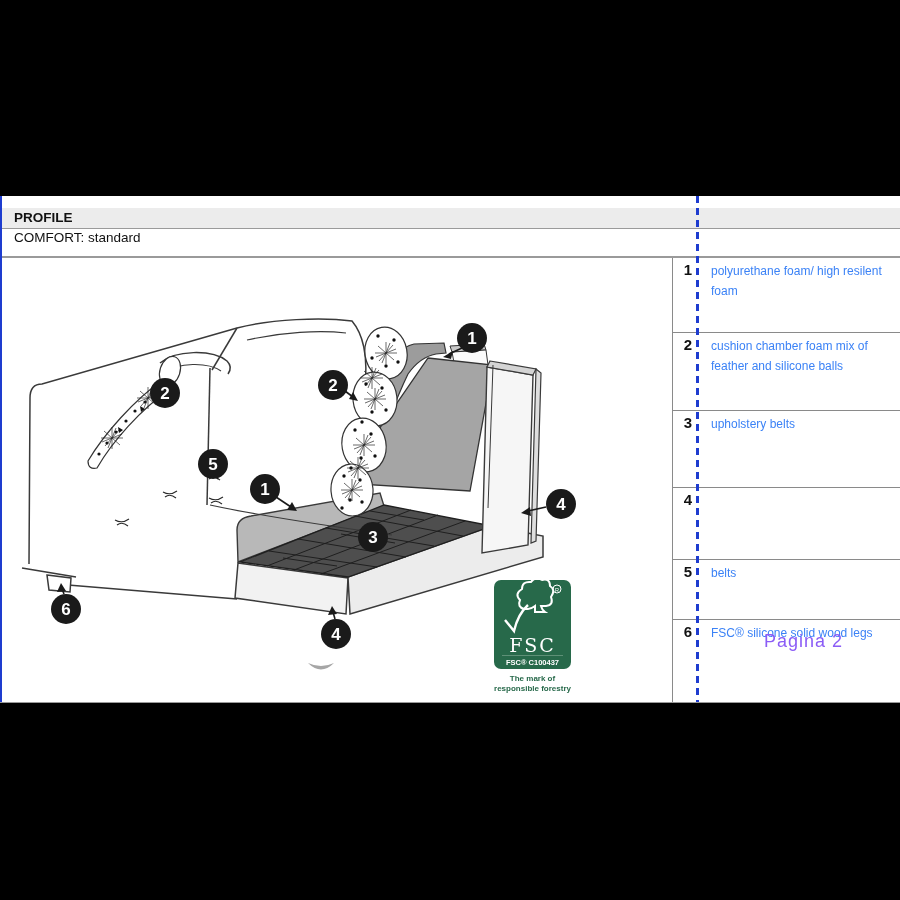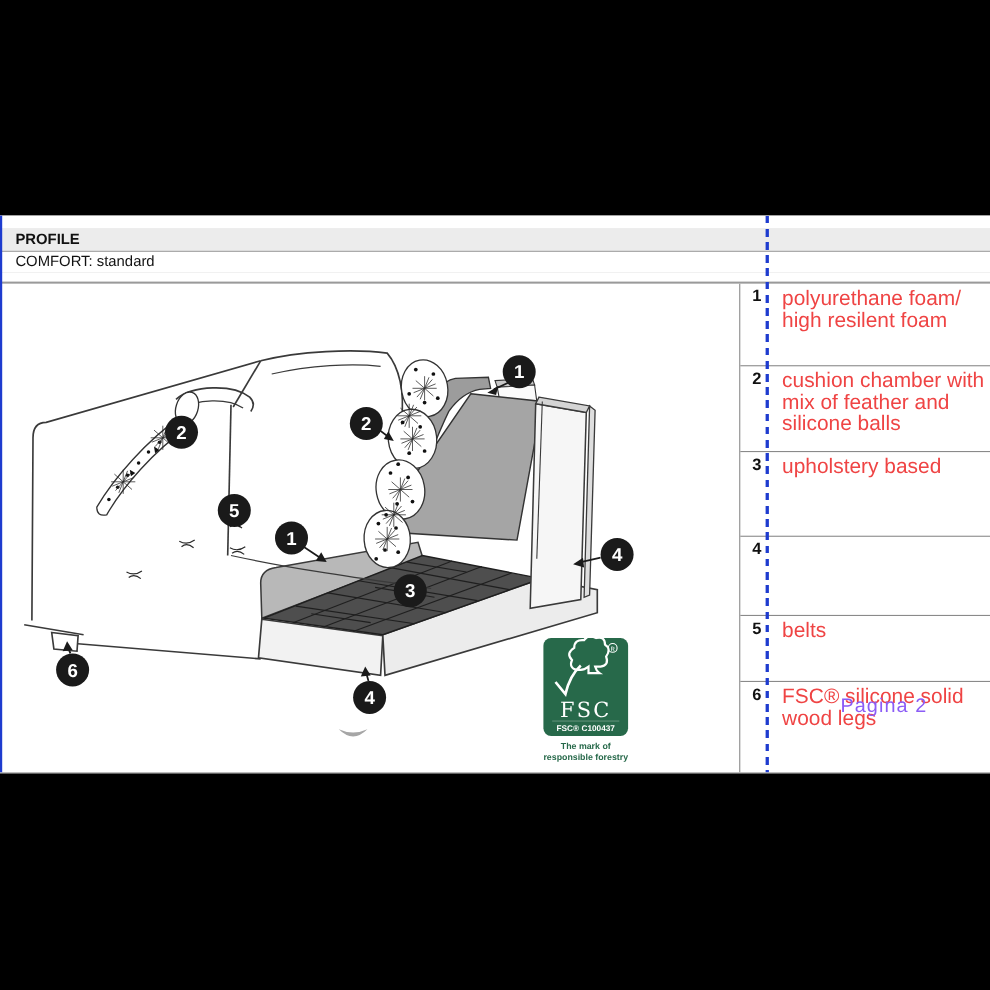"polyurethane foam/ high resilent foam" .mdesc { color: #ef4444 -> #3b82f6; font-size: 19px -> 12px }
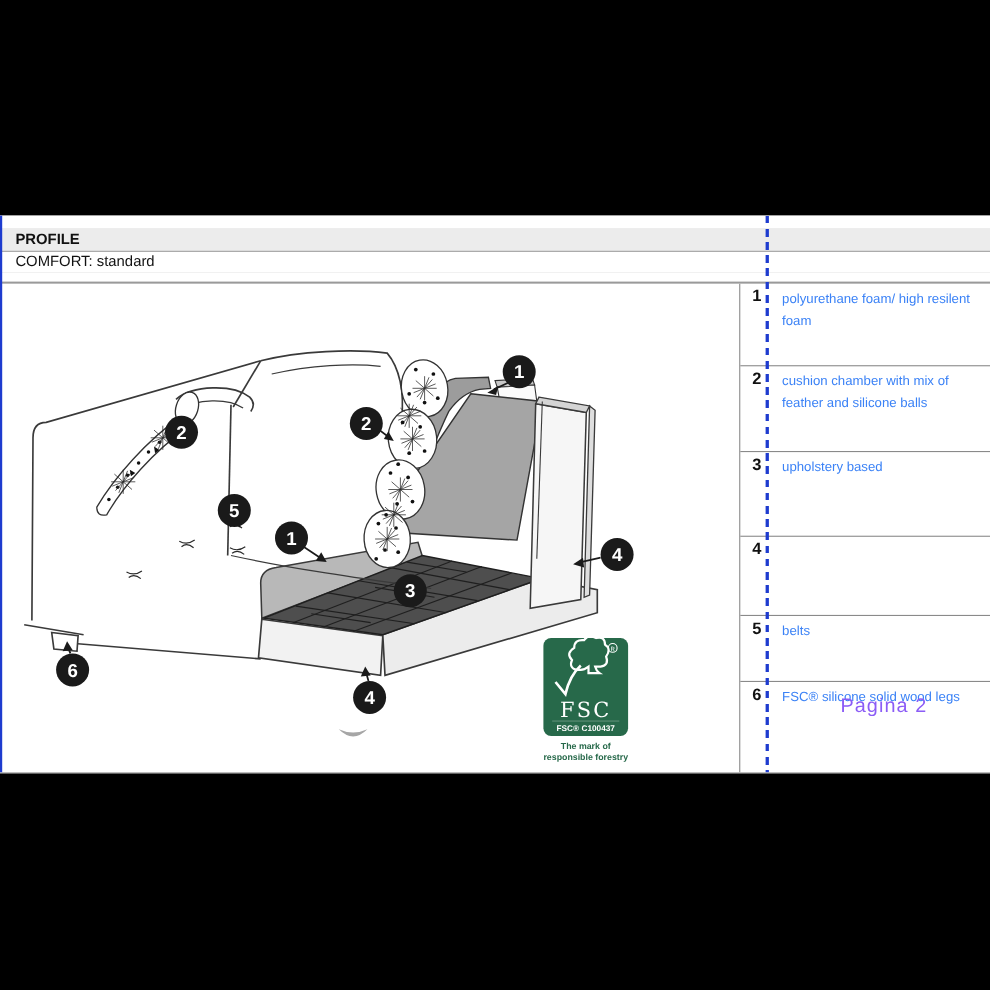"cushion chamber with mix of" div.mdesc { text: with -> foam }
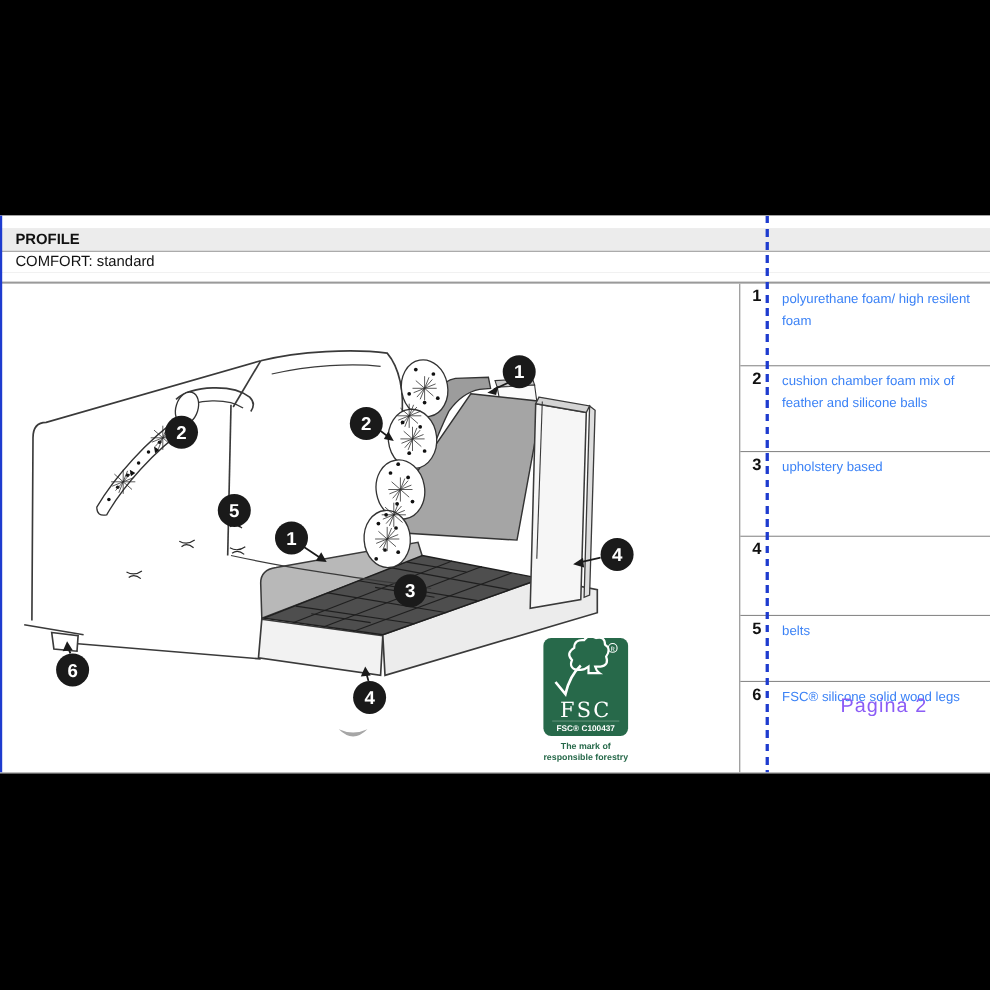"upholstery based" div.mdesc { text: based -> belts }
